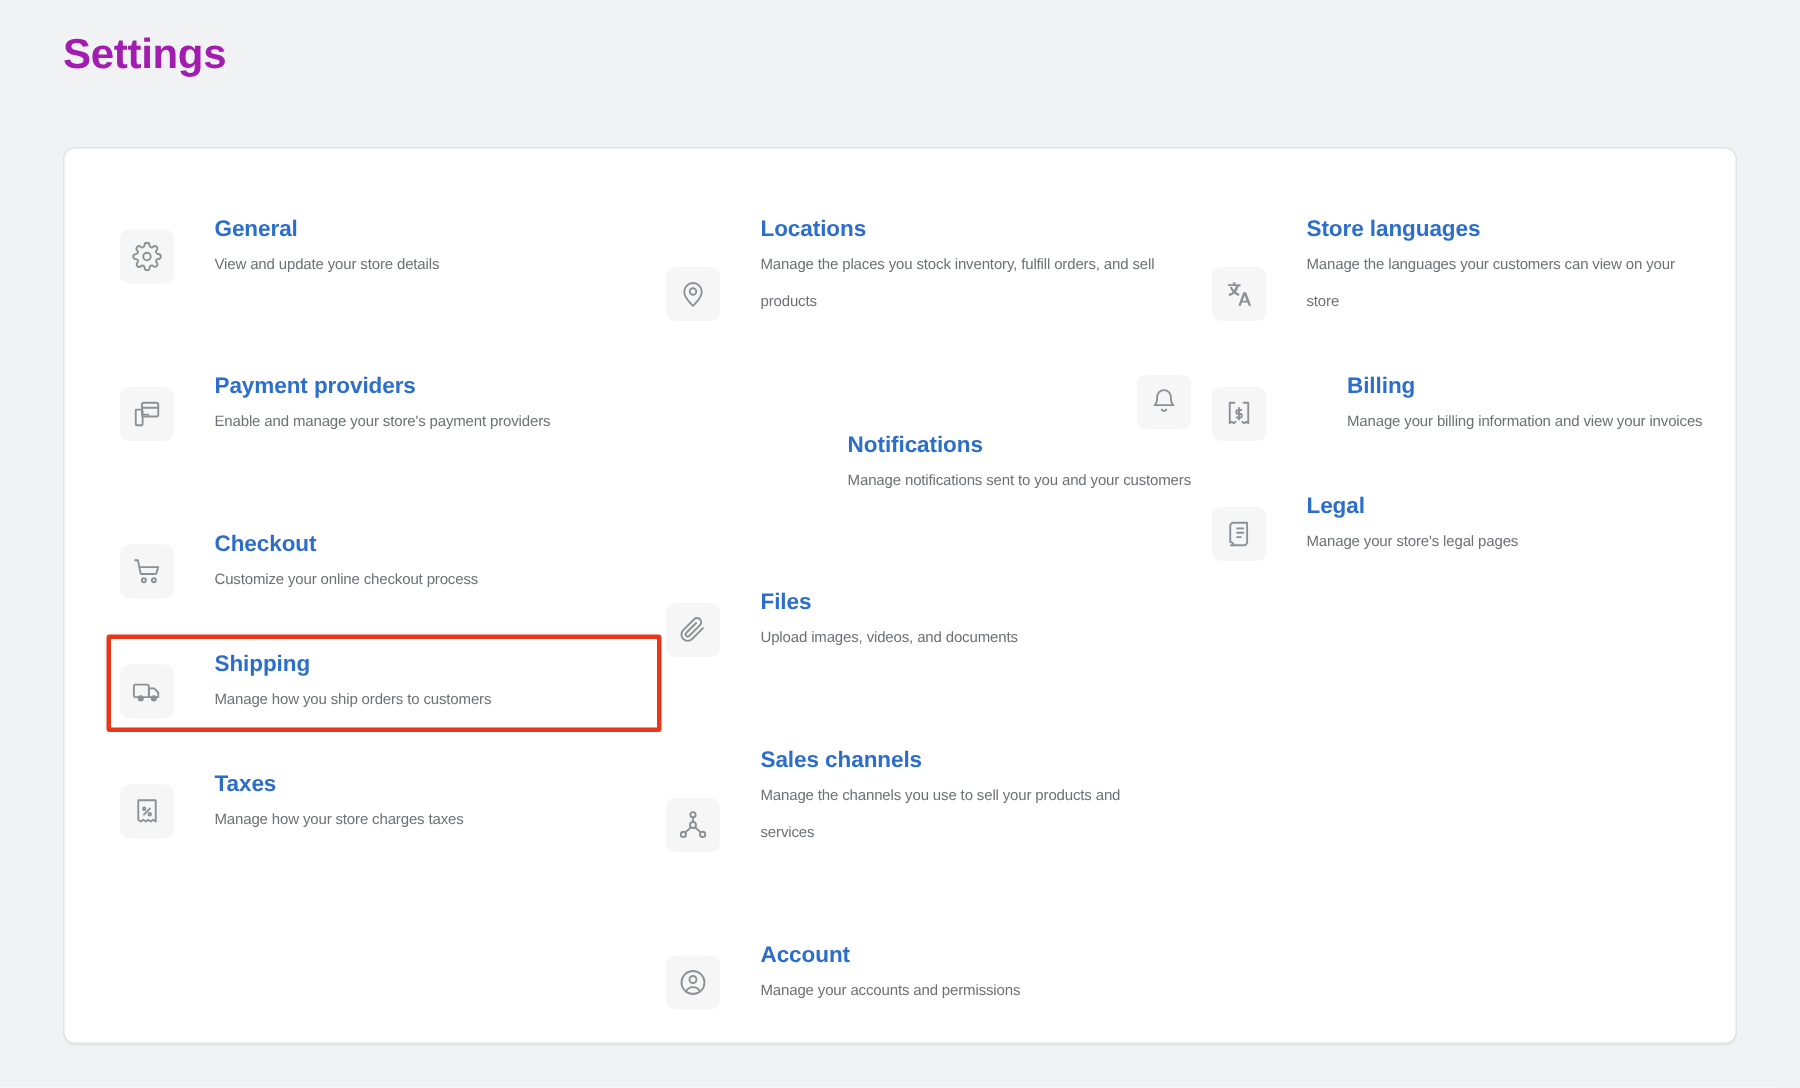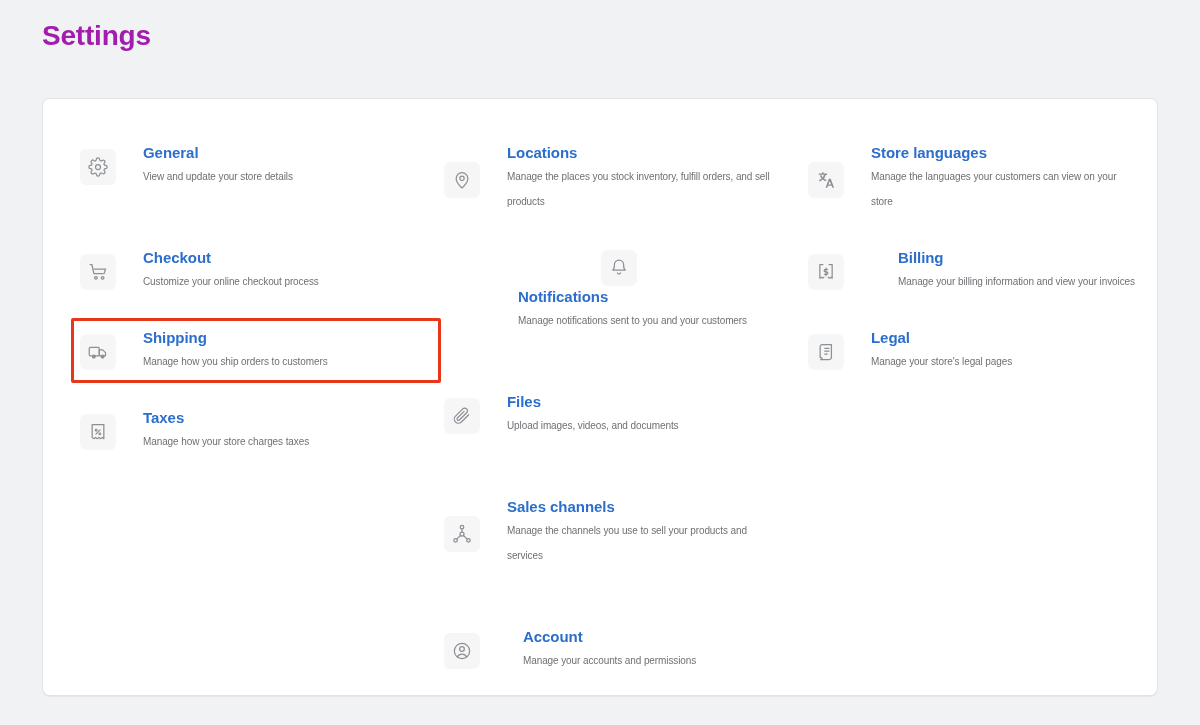"General" .setting-item { align-items: center -> flex-end }
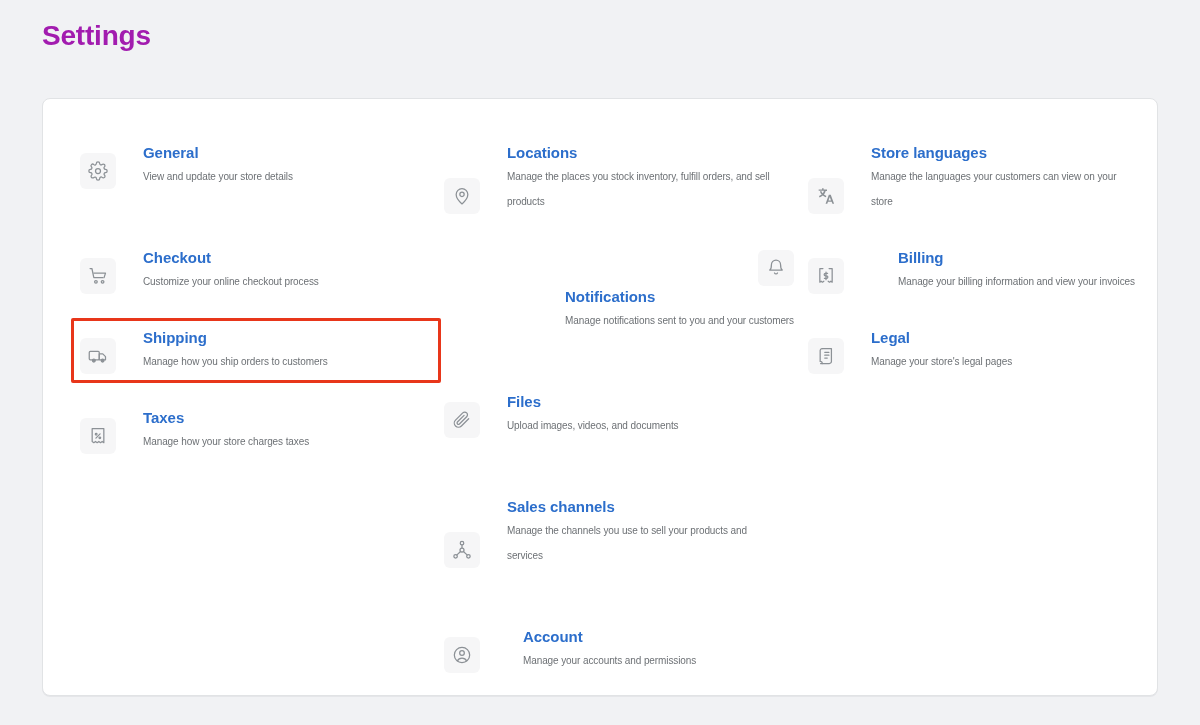"Payment providers" div.setting-item { html: none -> <div> <span> <svg> <rect></rect> <path></path> <path></path> </svg> </span> <span> <span>Payment providers</span> <span>Enable and manage your store's payment providers</span> </span> </div> }
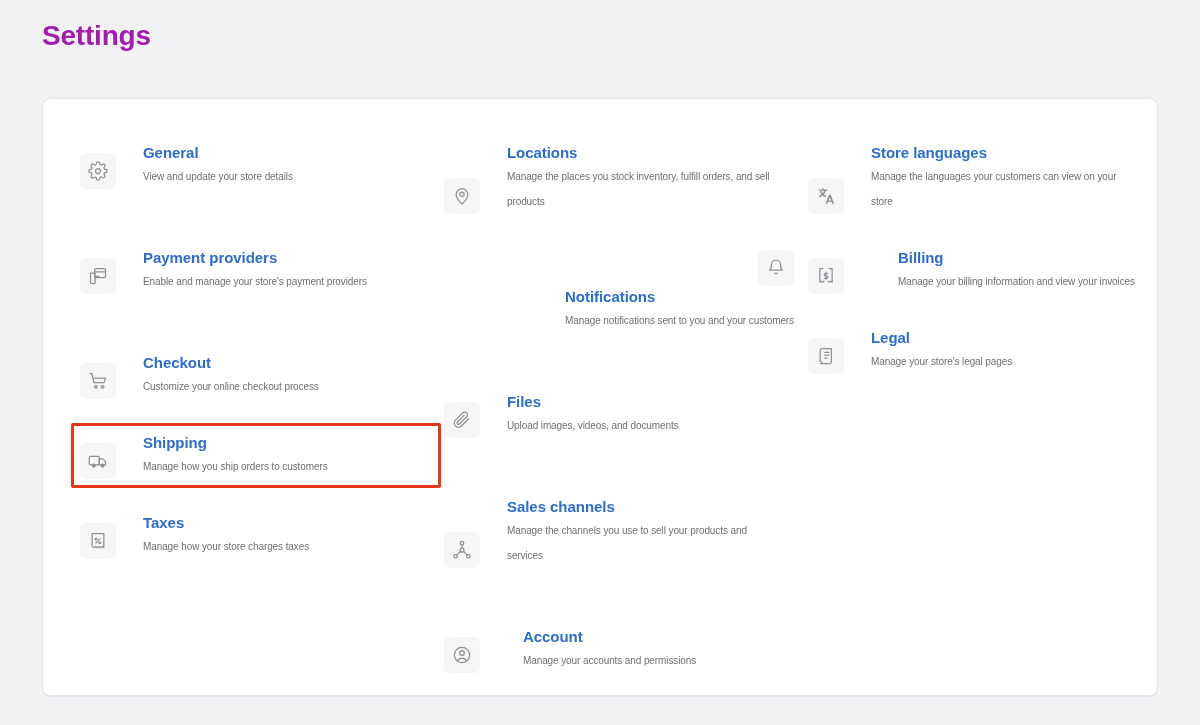"Account" .col-1 .row-4 { gap: 16px -> none }
